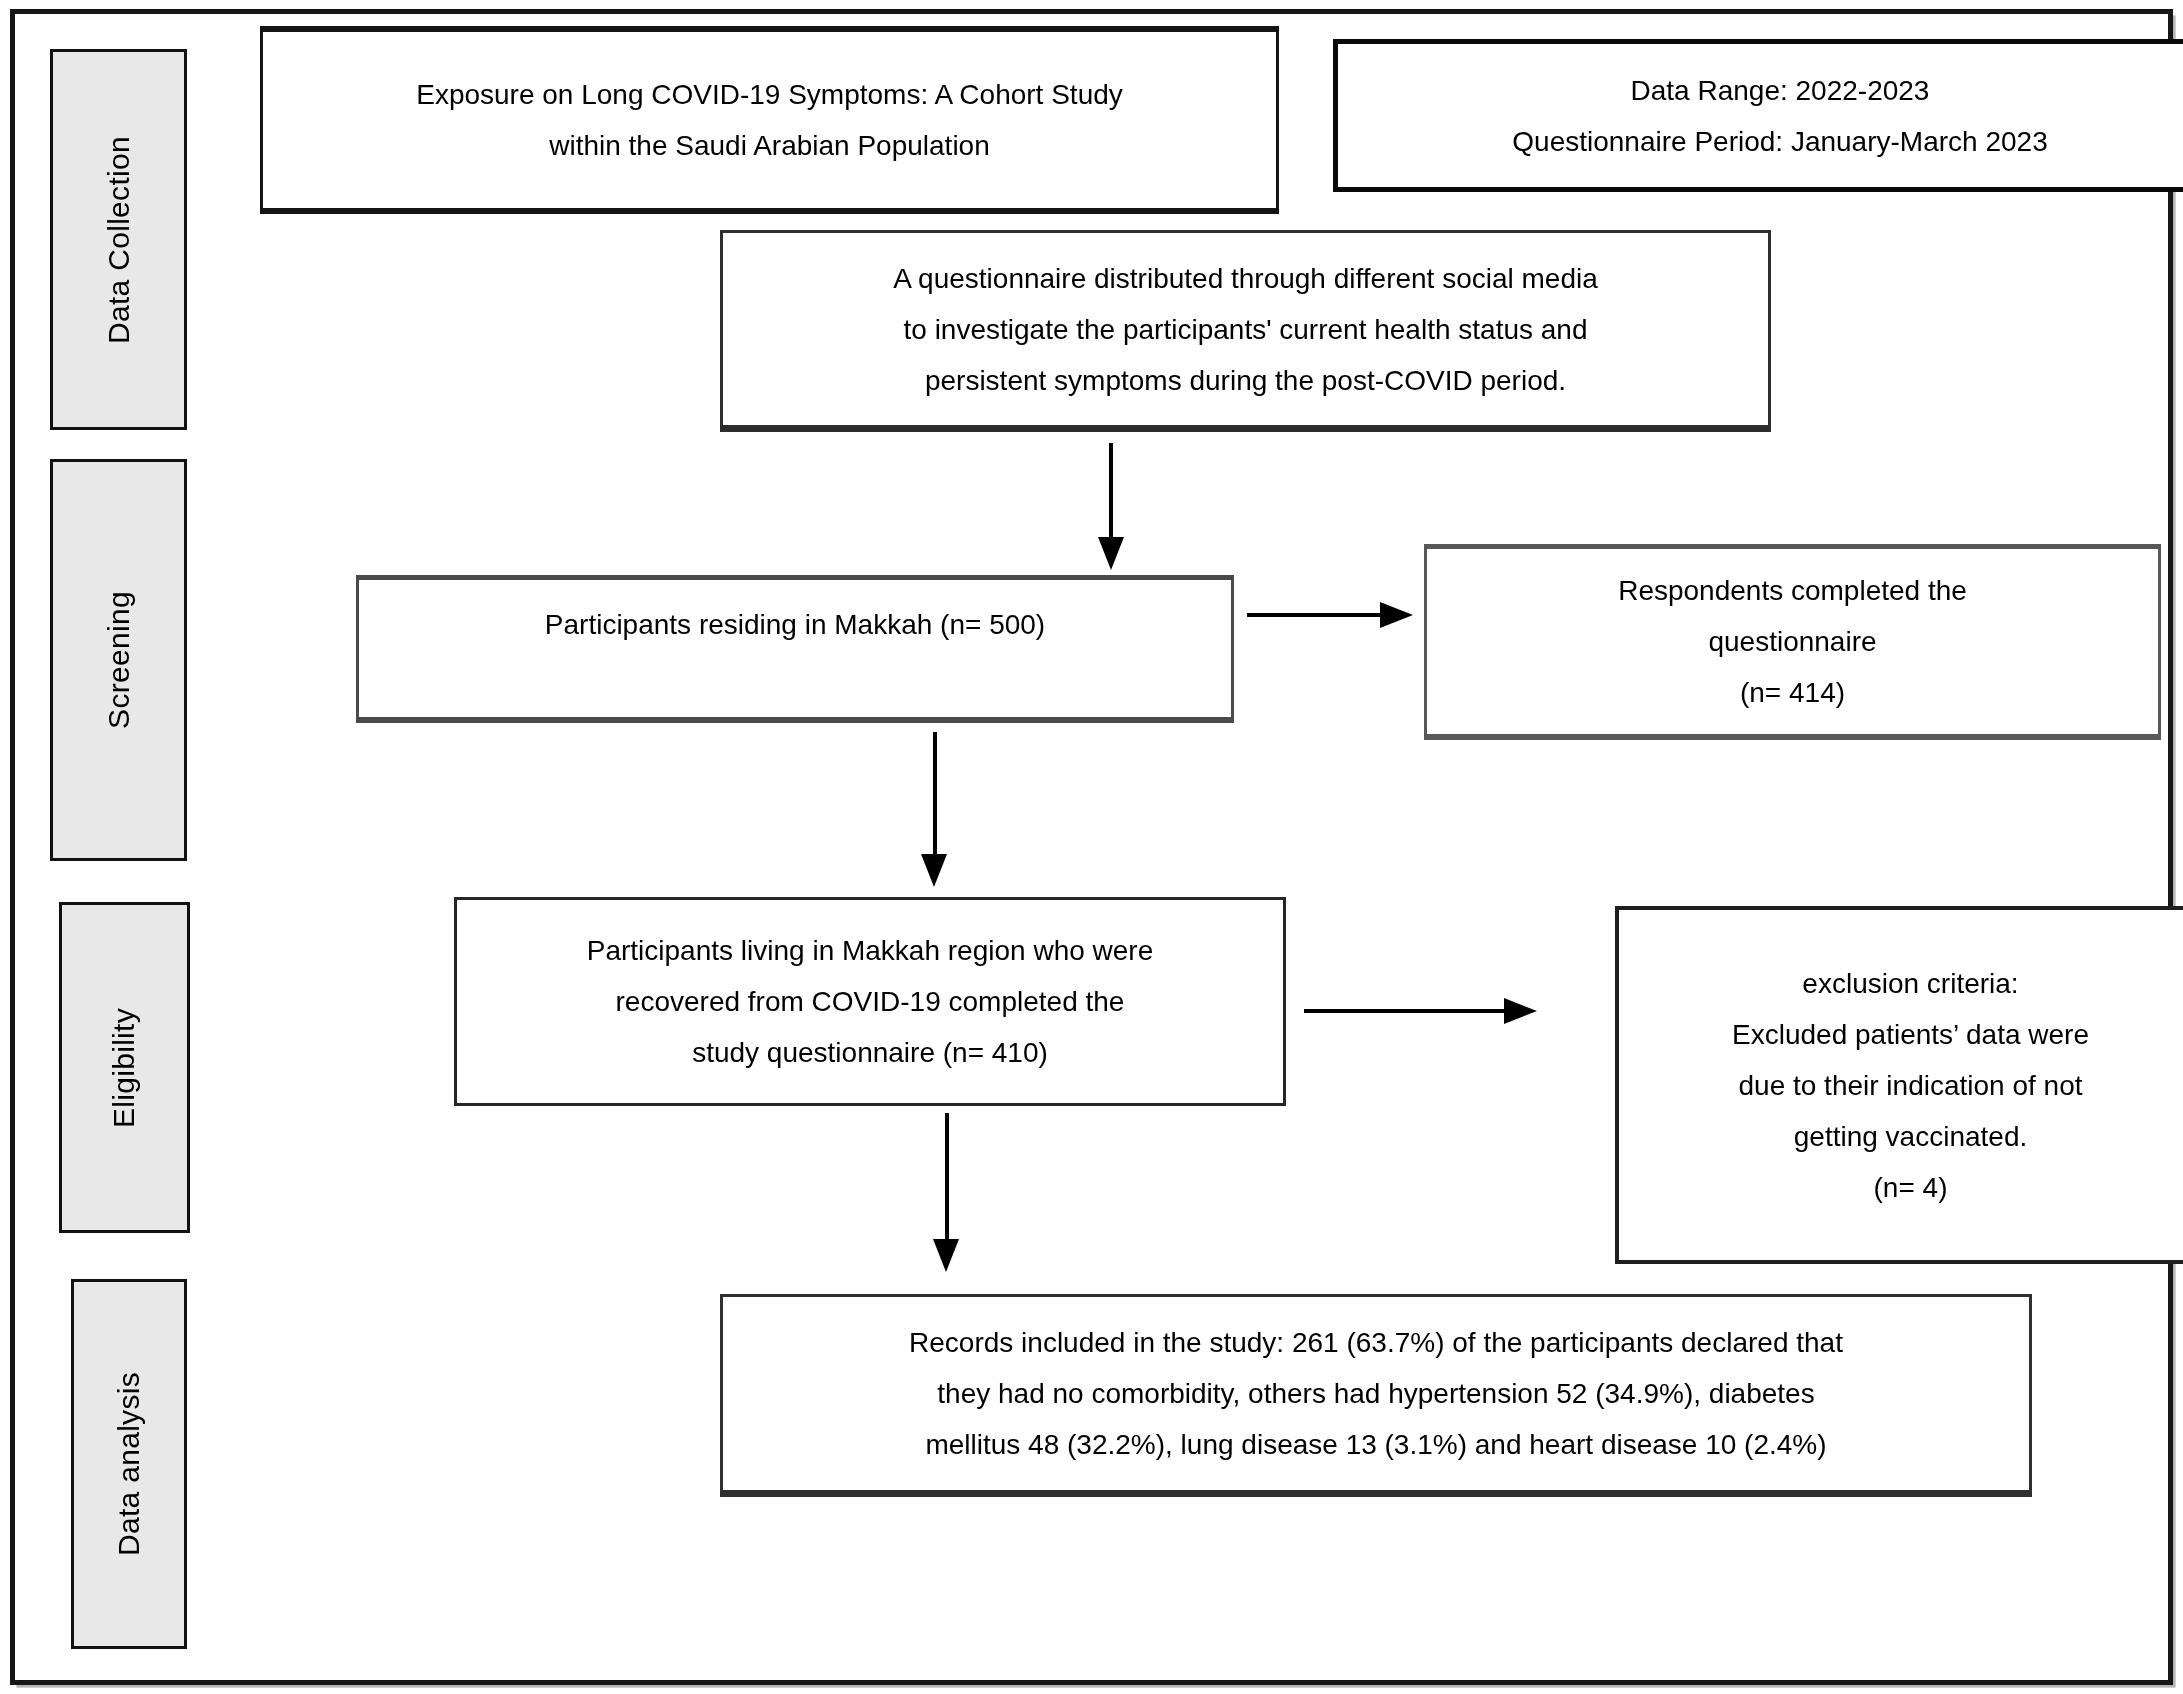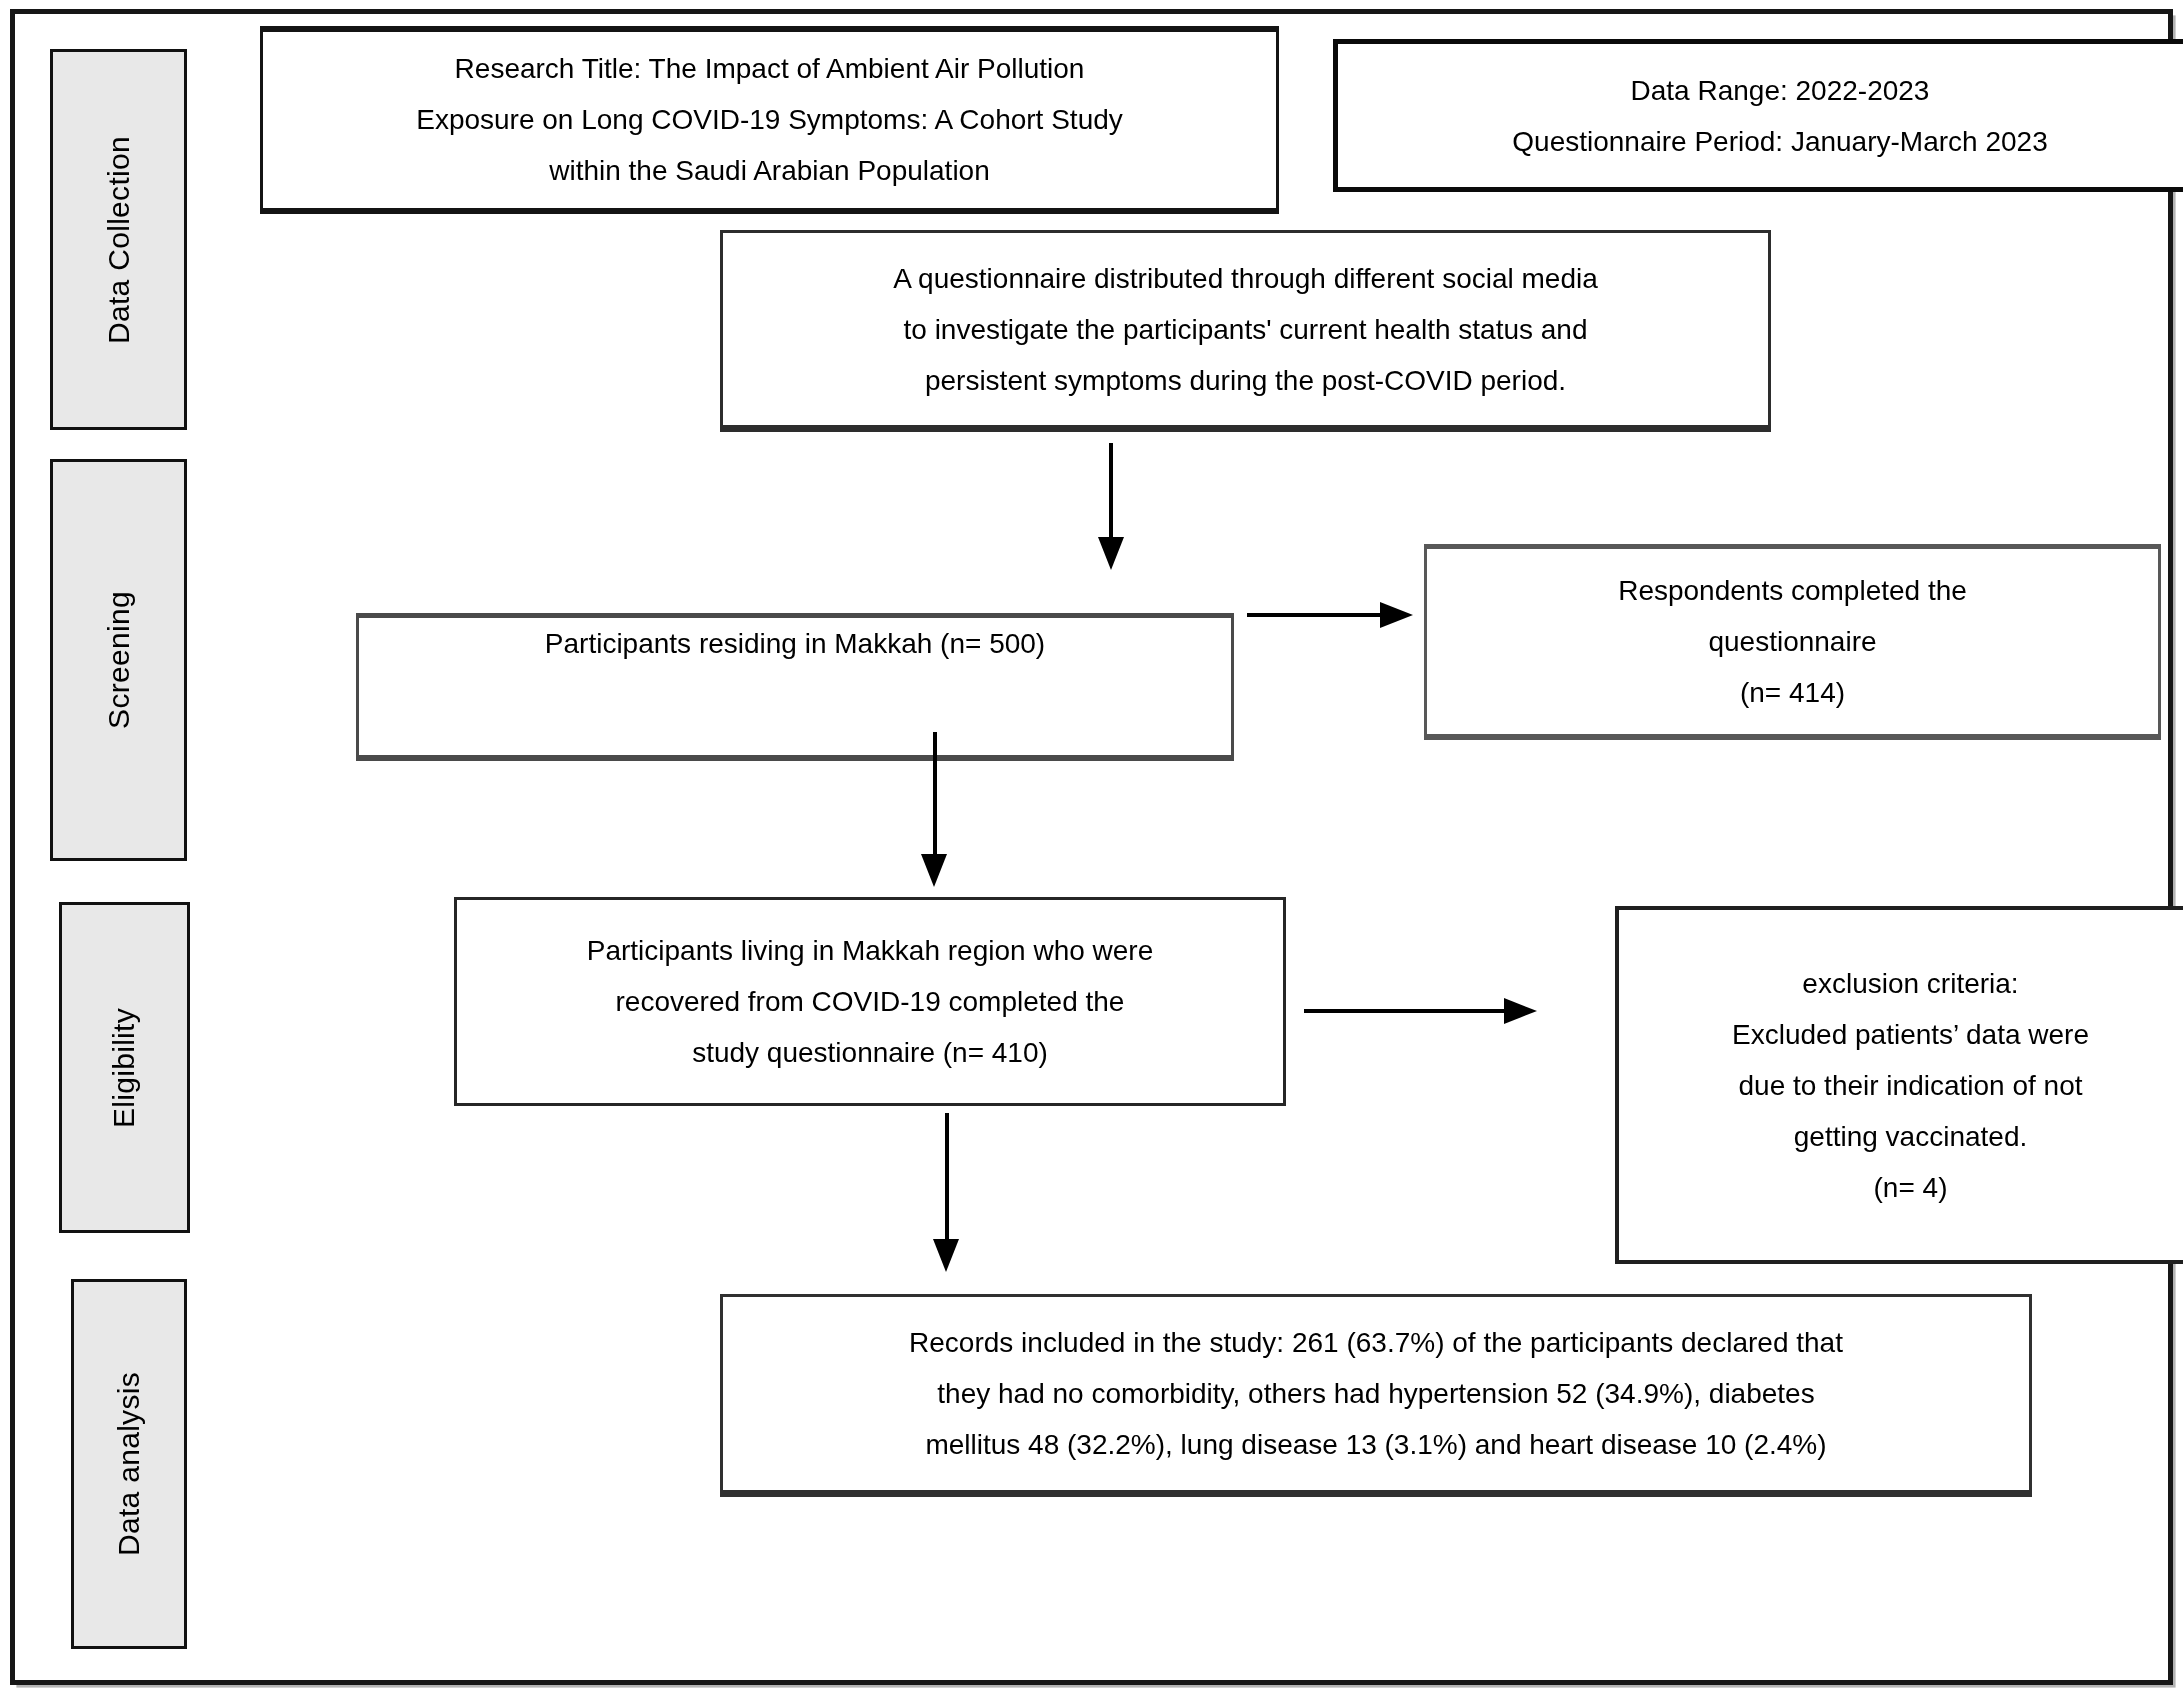"Research Title: The Impact of" div.line { html: <div>Research Title: The Impact of Ambient Air Pollution</div> -> none }
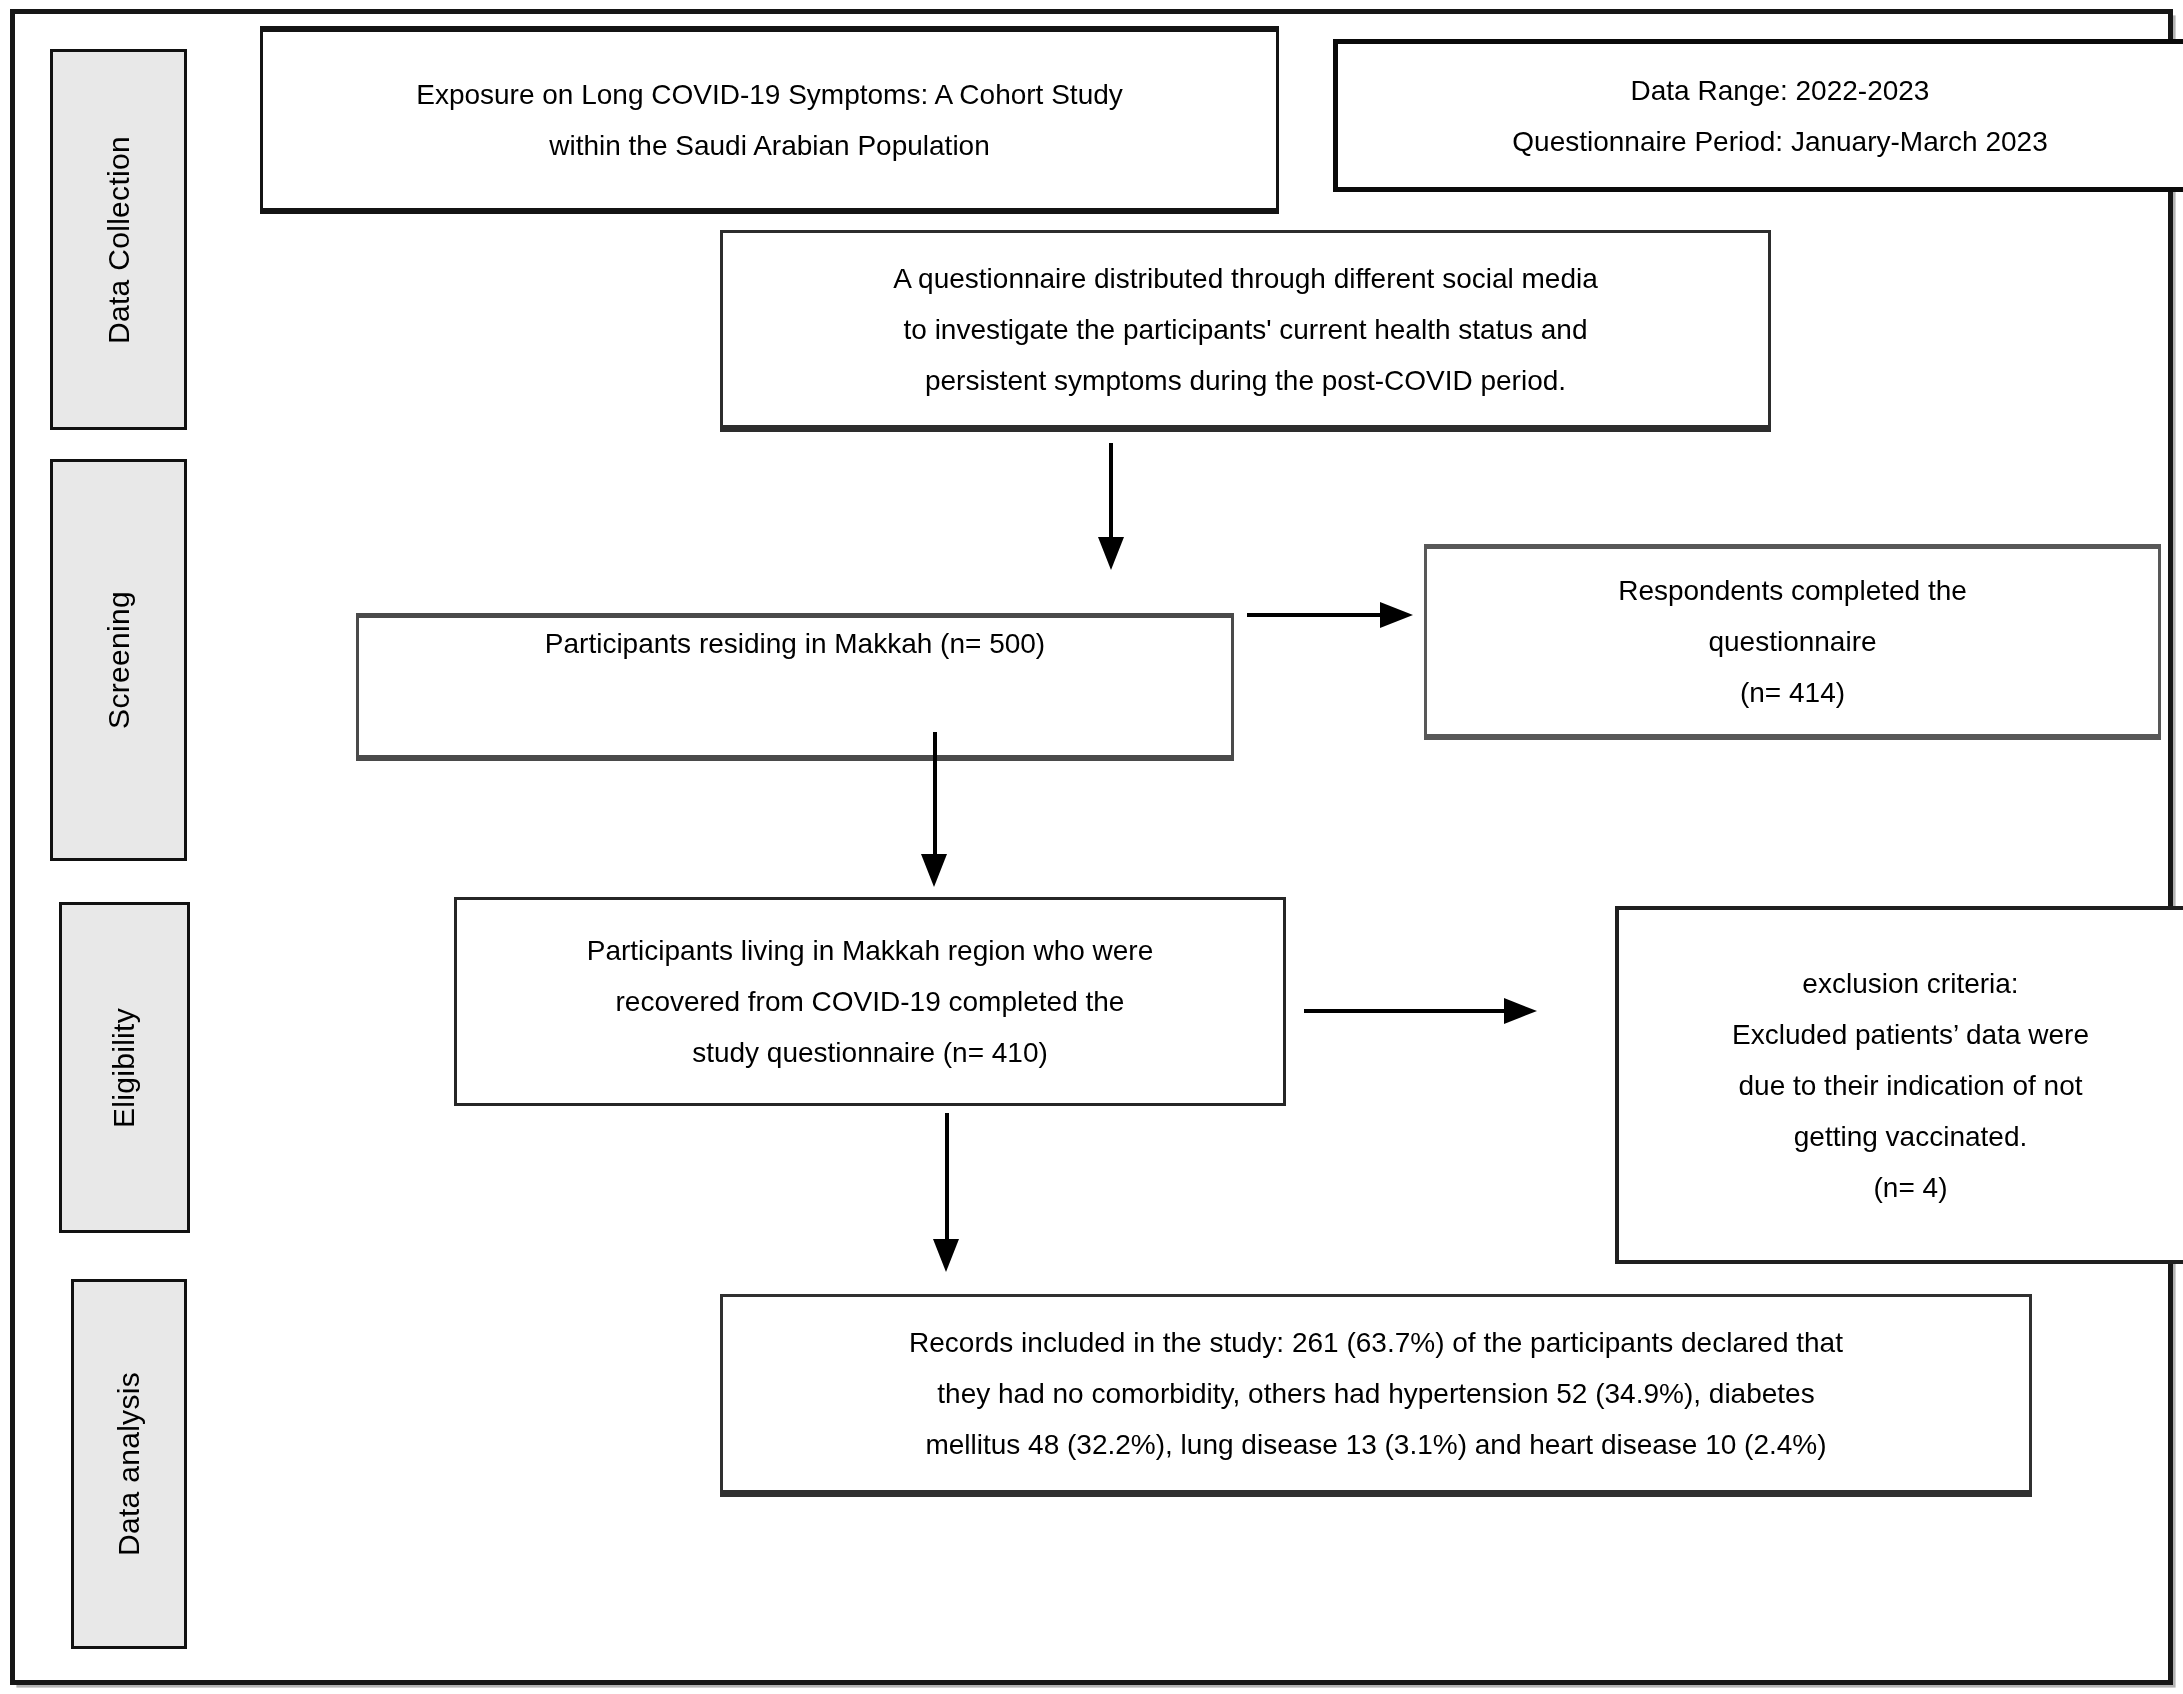"Participants residing in Makkah (n=" .box-part { margin-top: 38px -> none; padding-top: none -> 19px }
